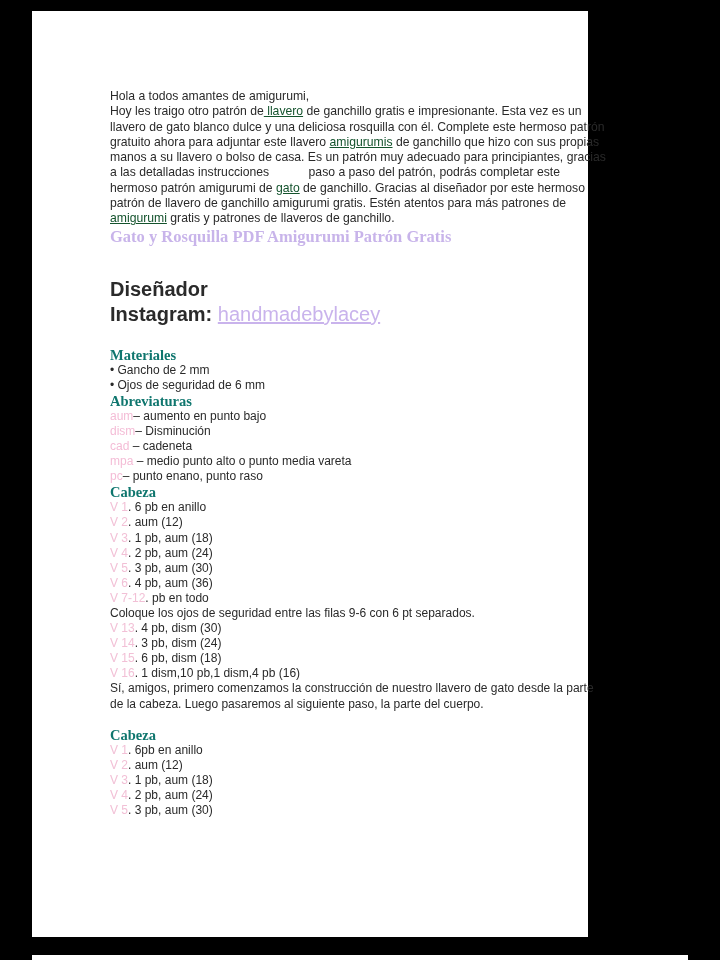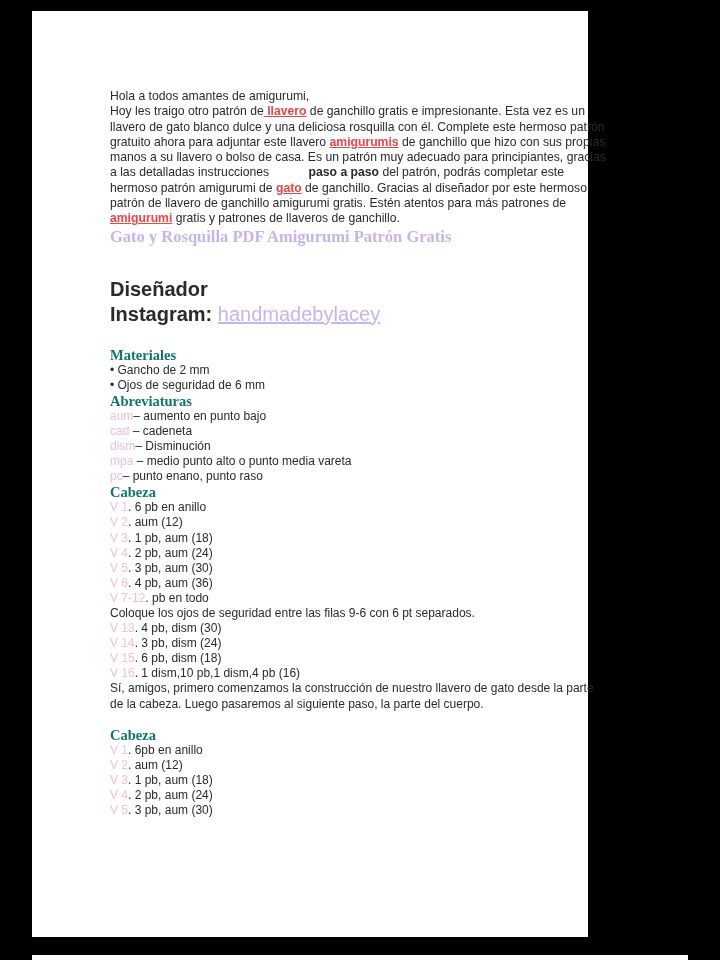"llavero" .link { color: #ef4444 -> #14532d; font-weight: bold -> normal }
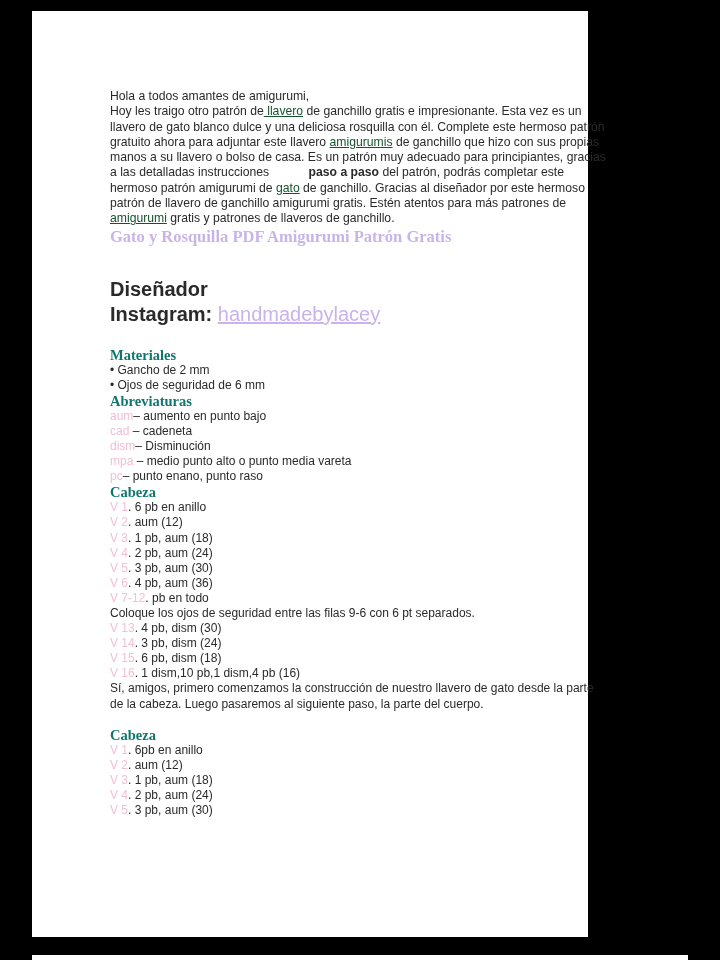"paso a paso" .bold { font-weight: bold -> normal }
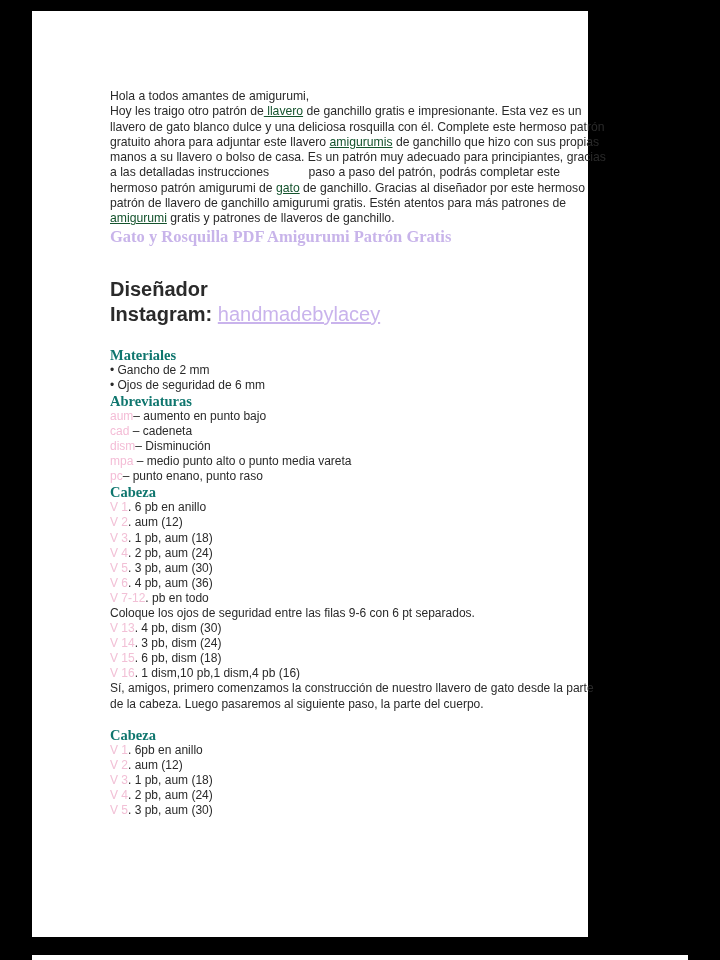"cad – cadeneta" p.line { order: before "dism– Disminución" -> after "dism– Disminución" }
